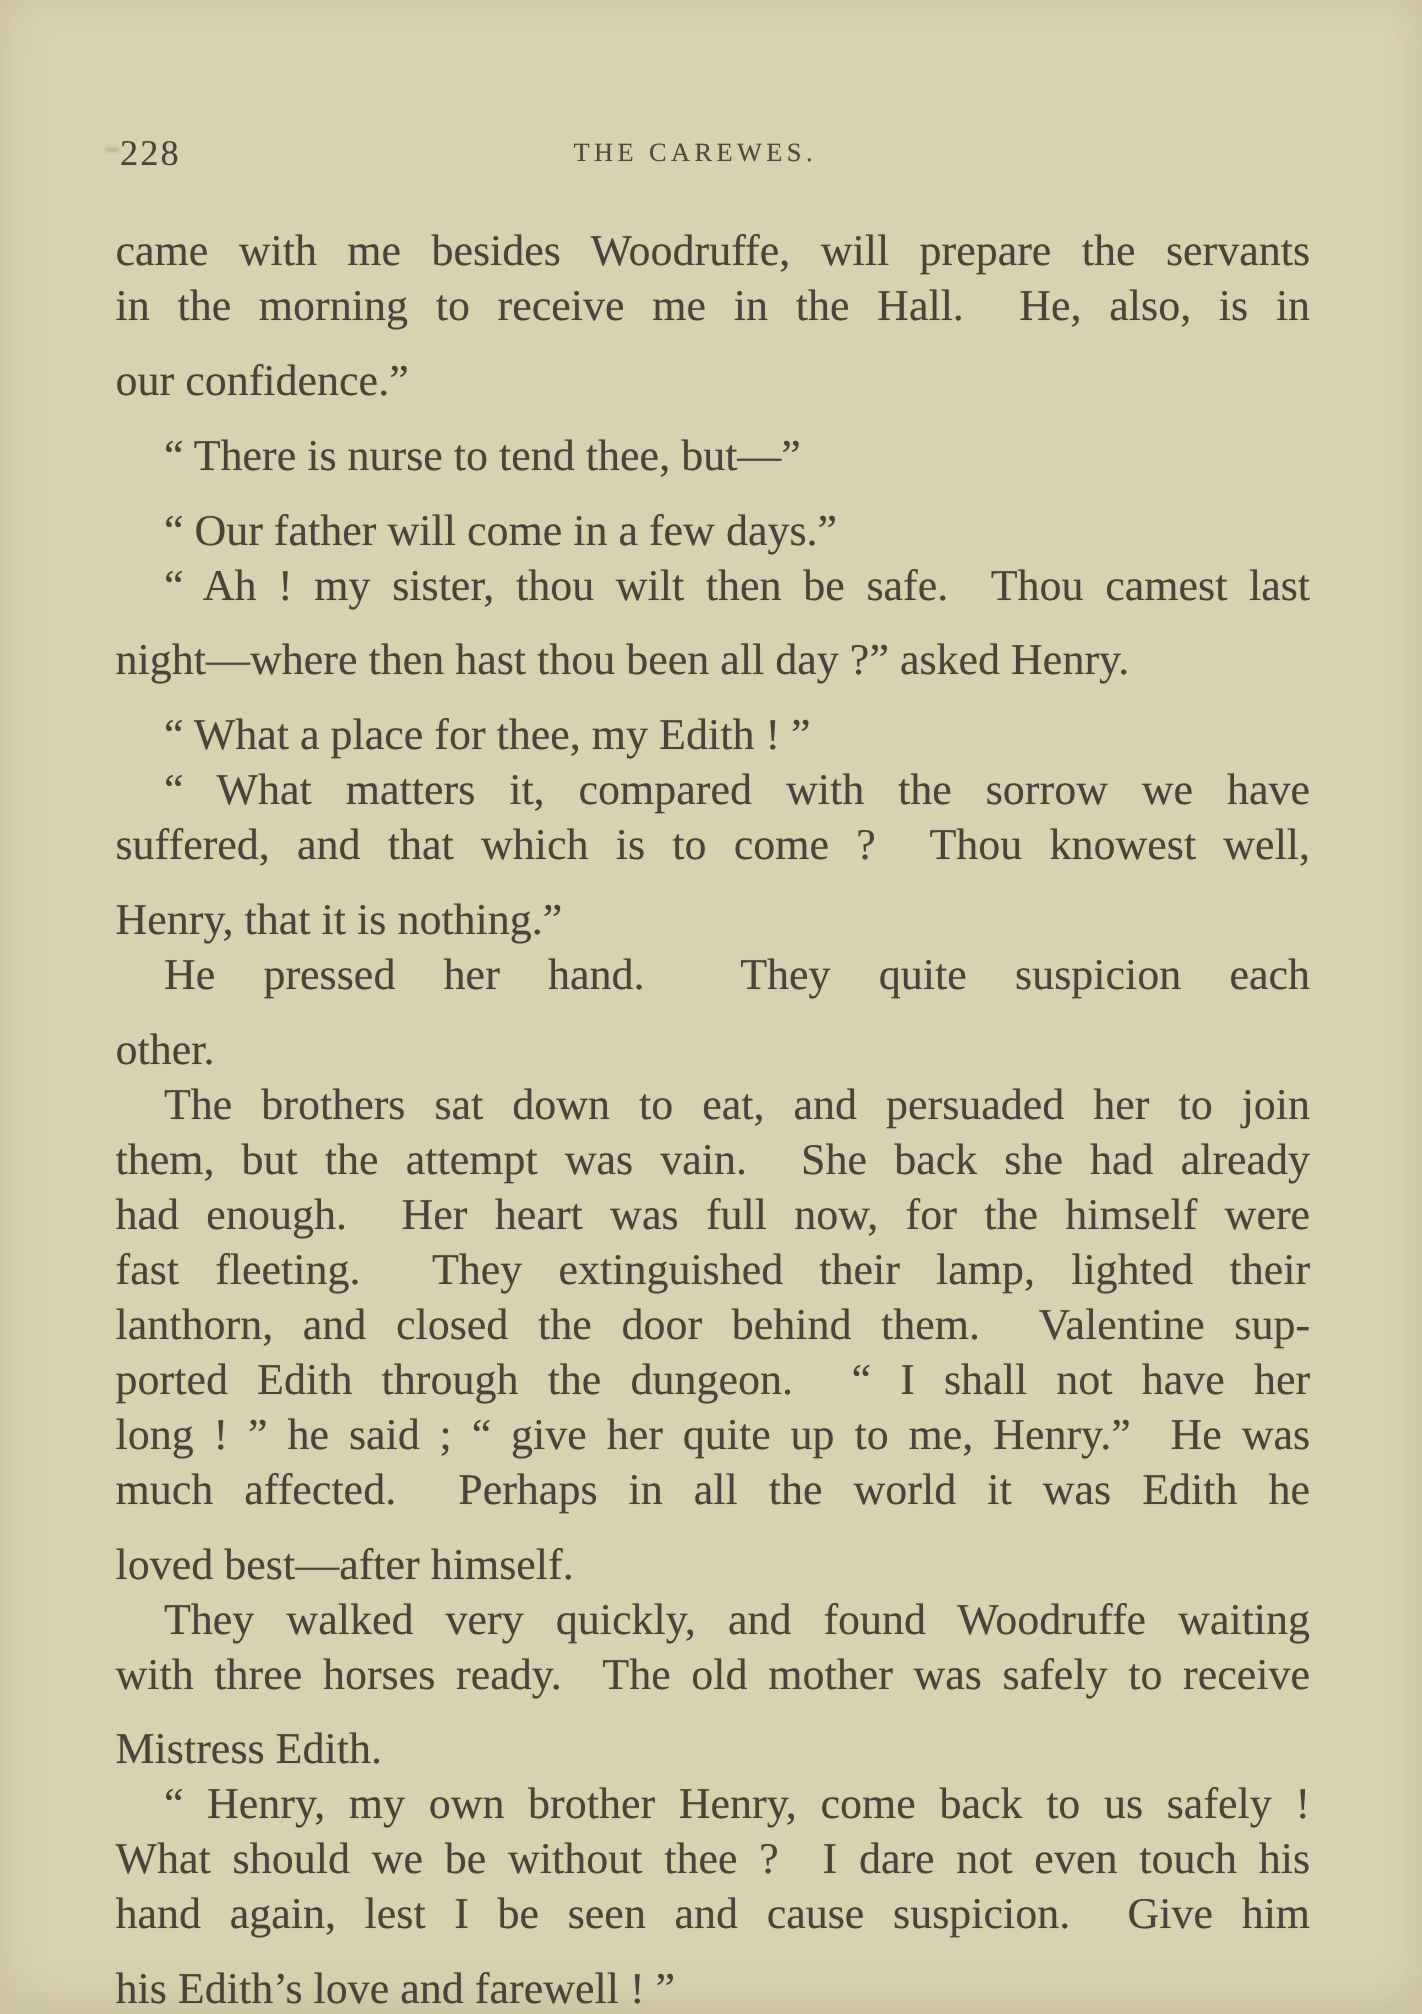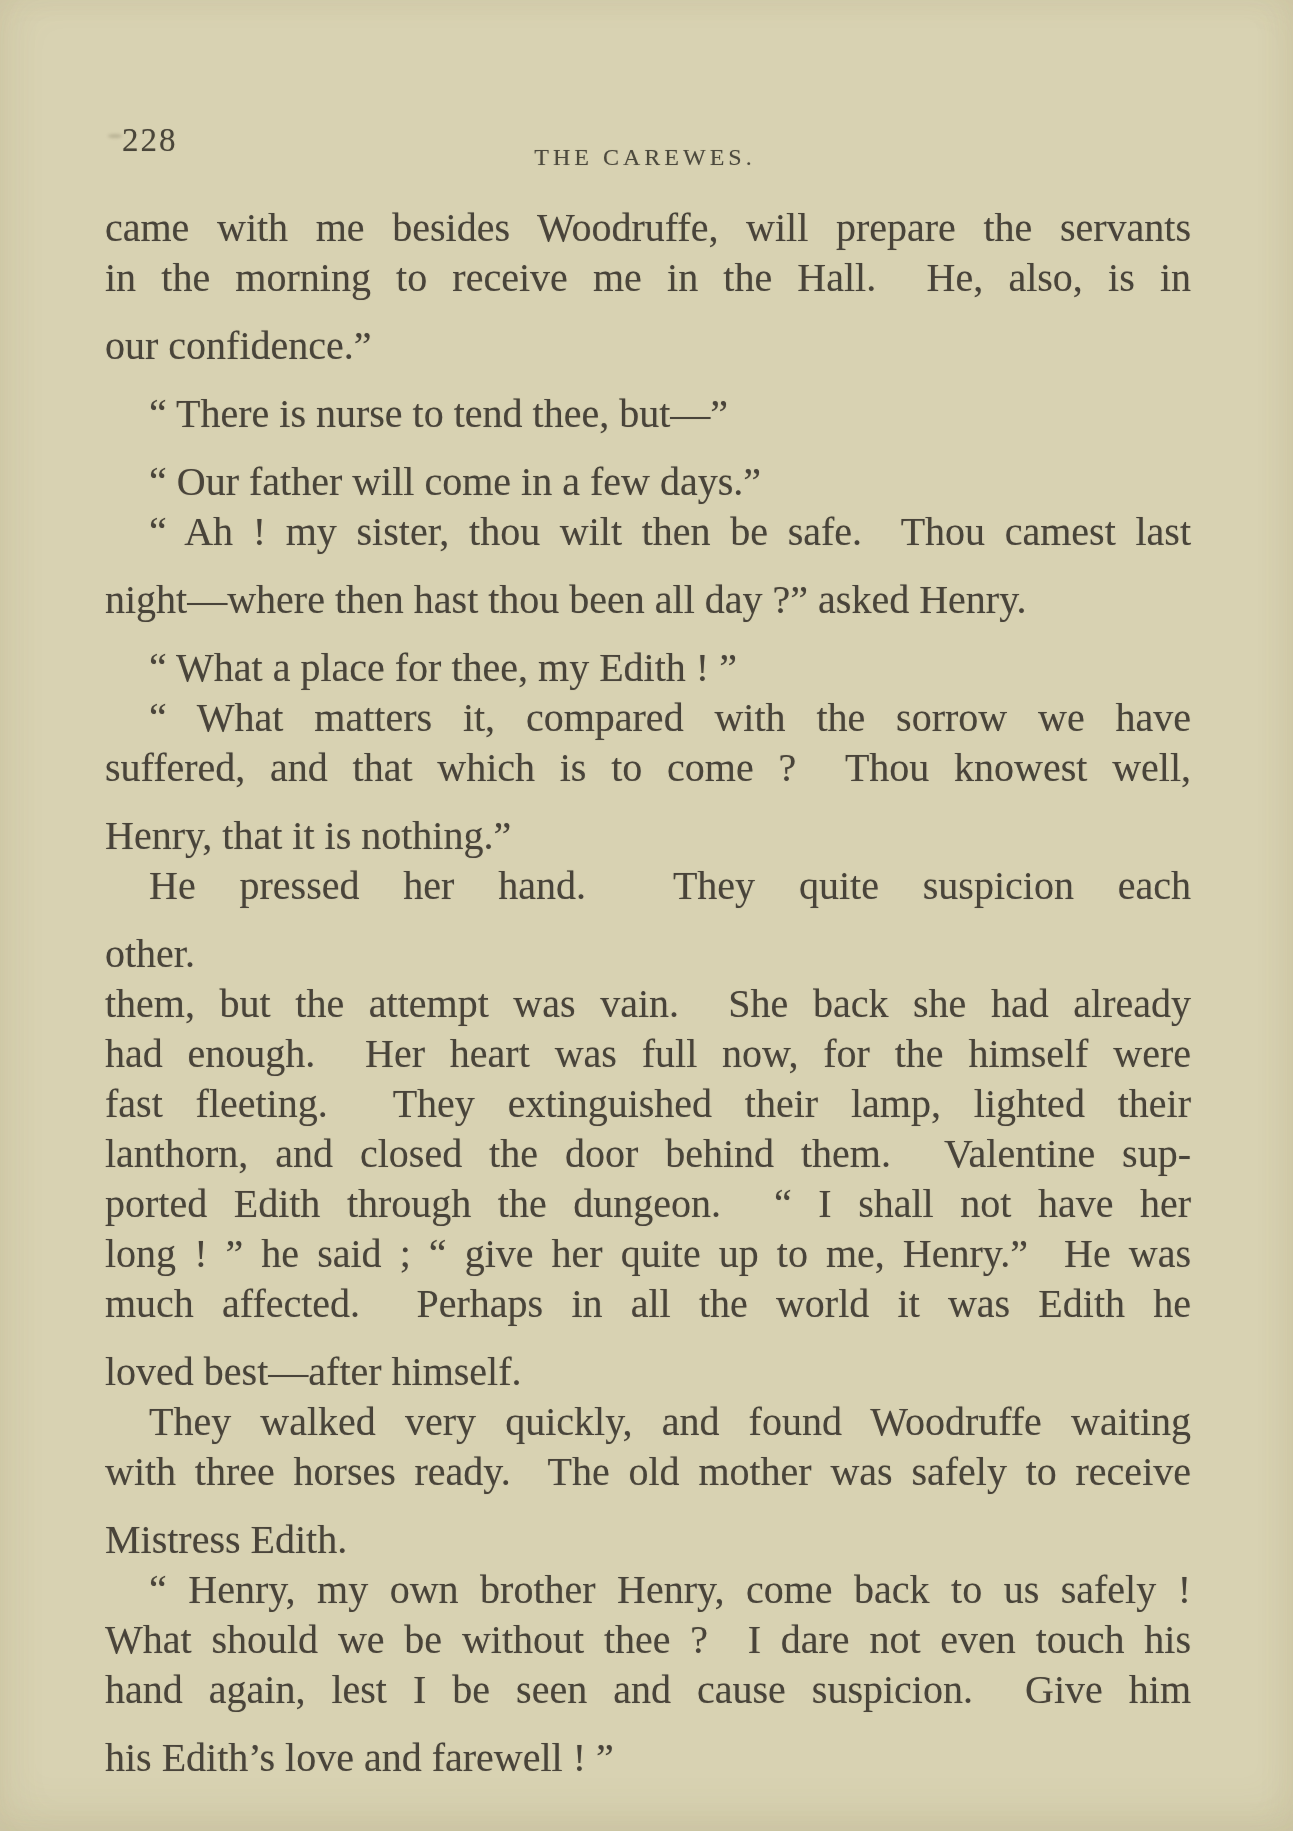"228" .running-header { left: 120px -> 107px }
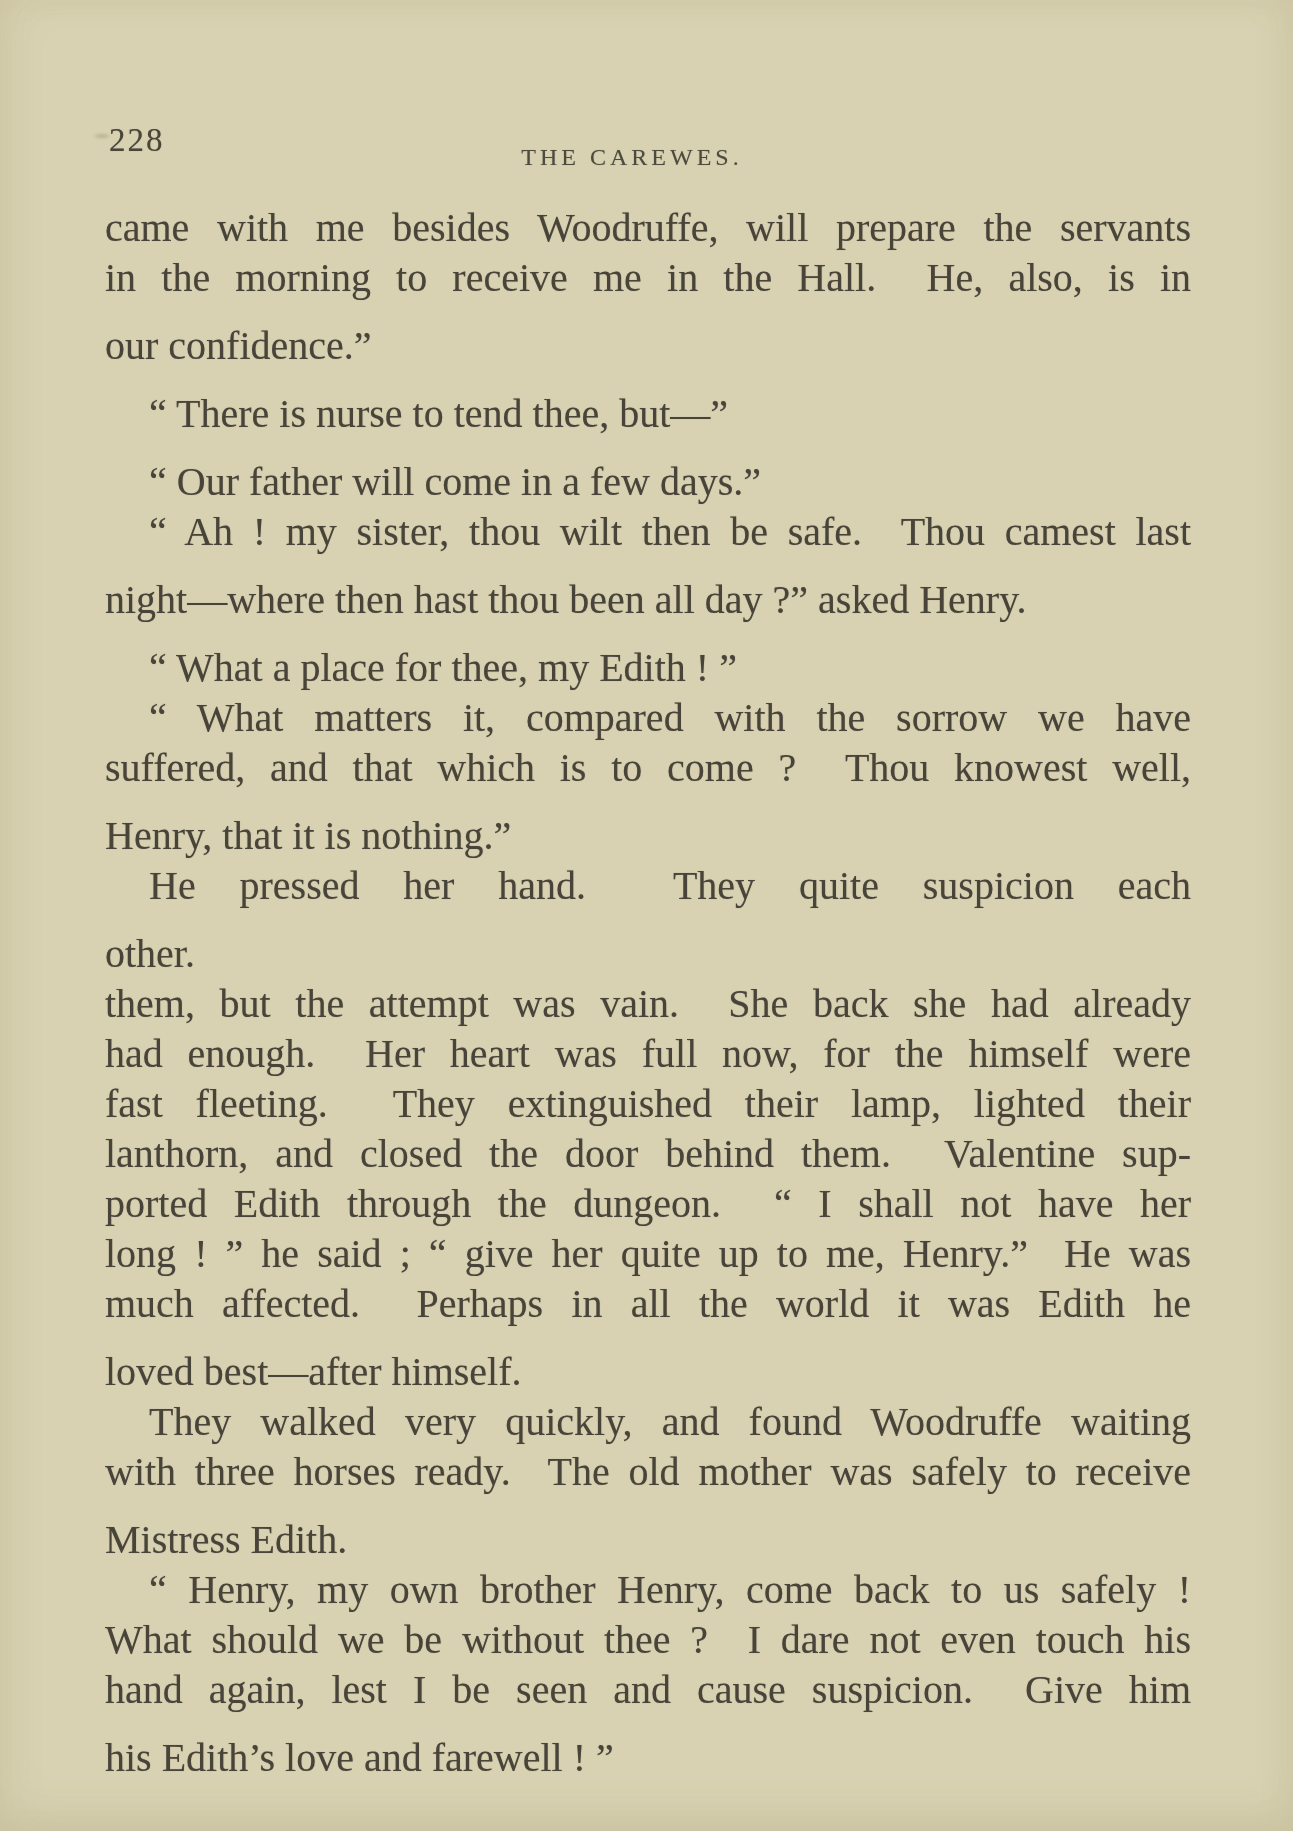"THE CAREWES." .running-title { margin-top: 18px -> none }
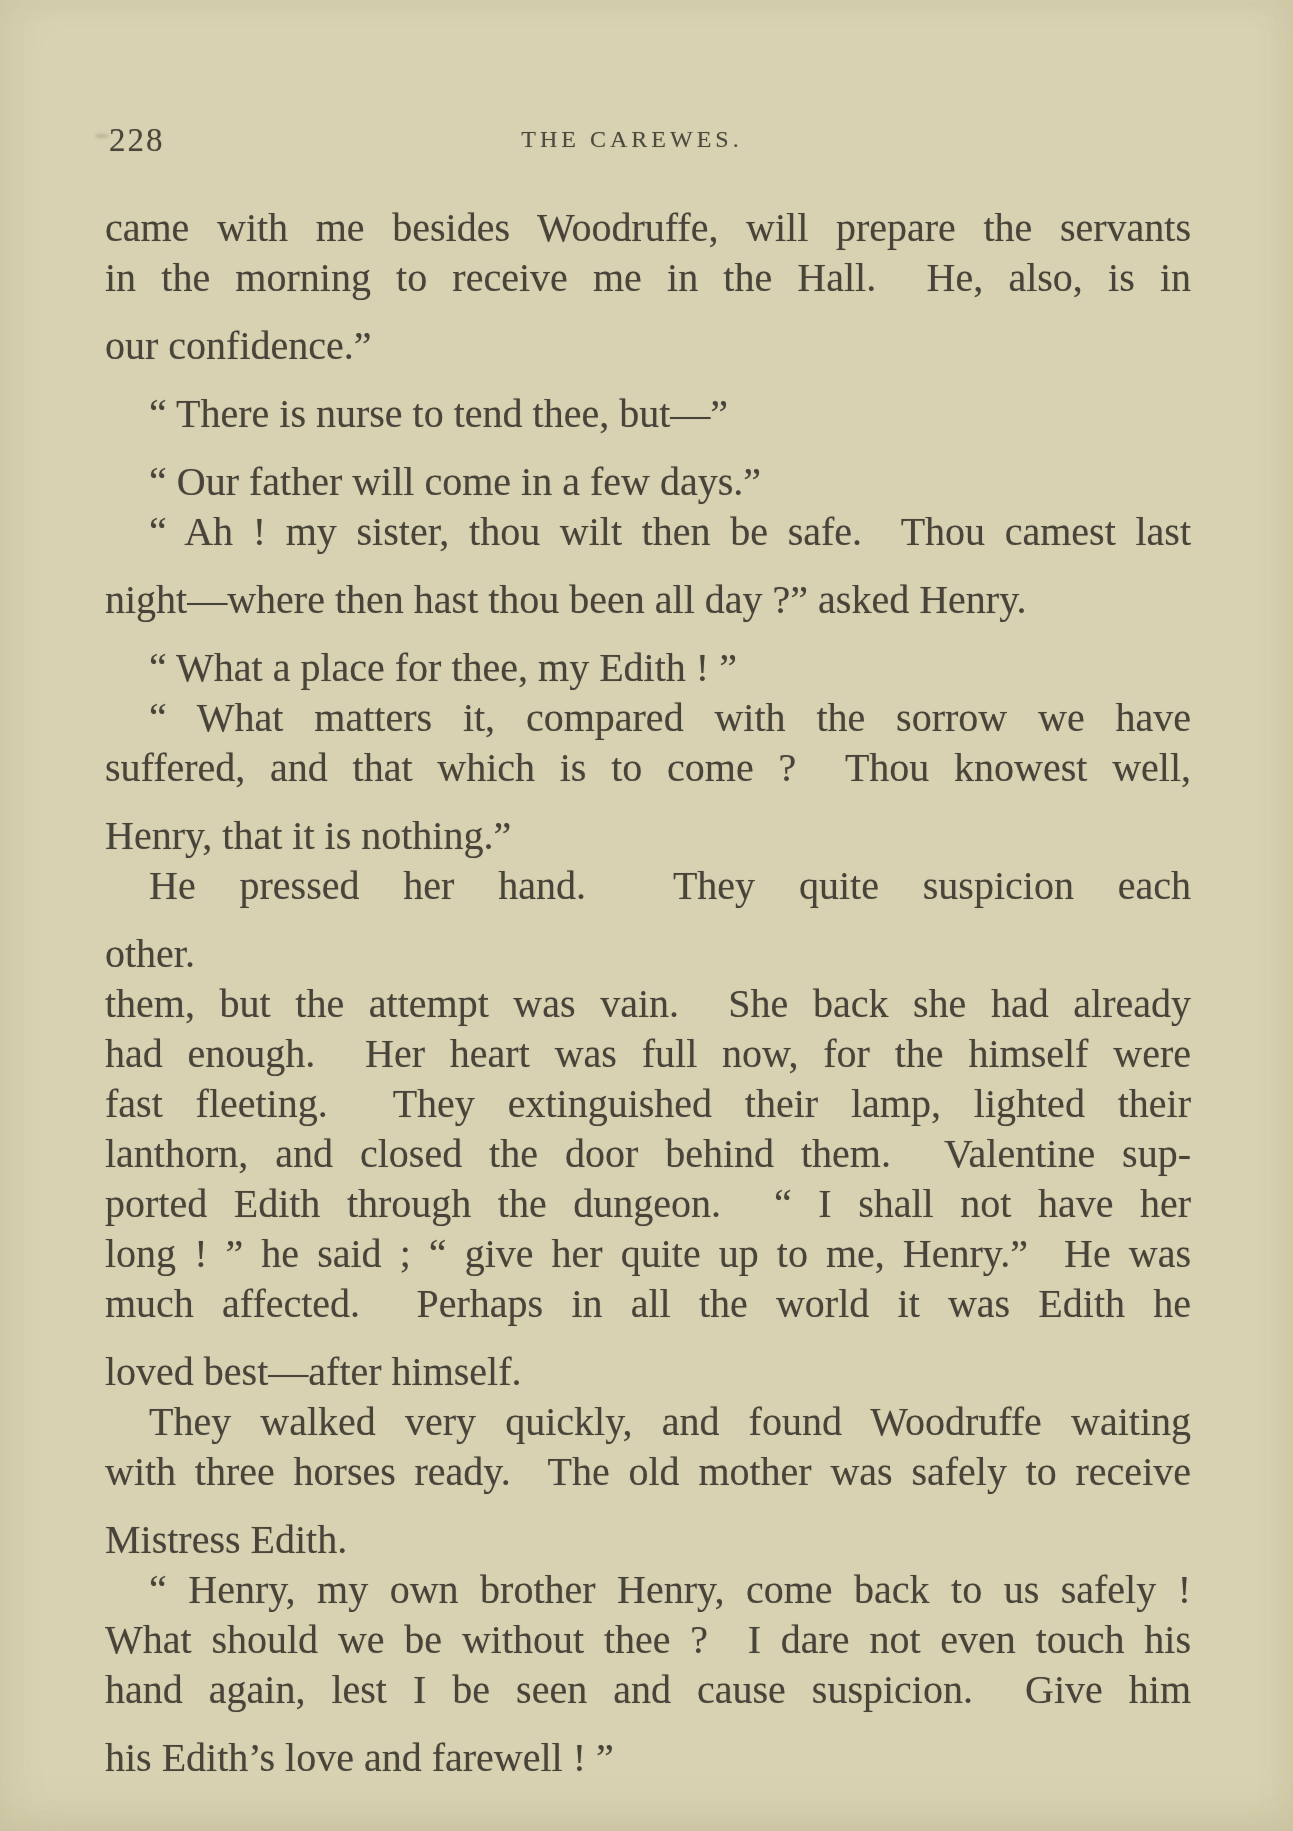"The brothers sat down to" div.line { html: none -> <div>The brothers sat down to eat, and persuaded her to join</div> }
